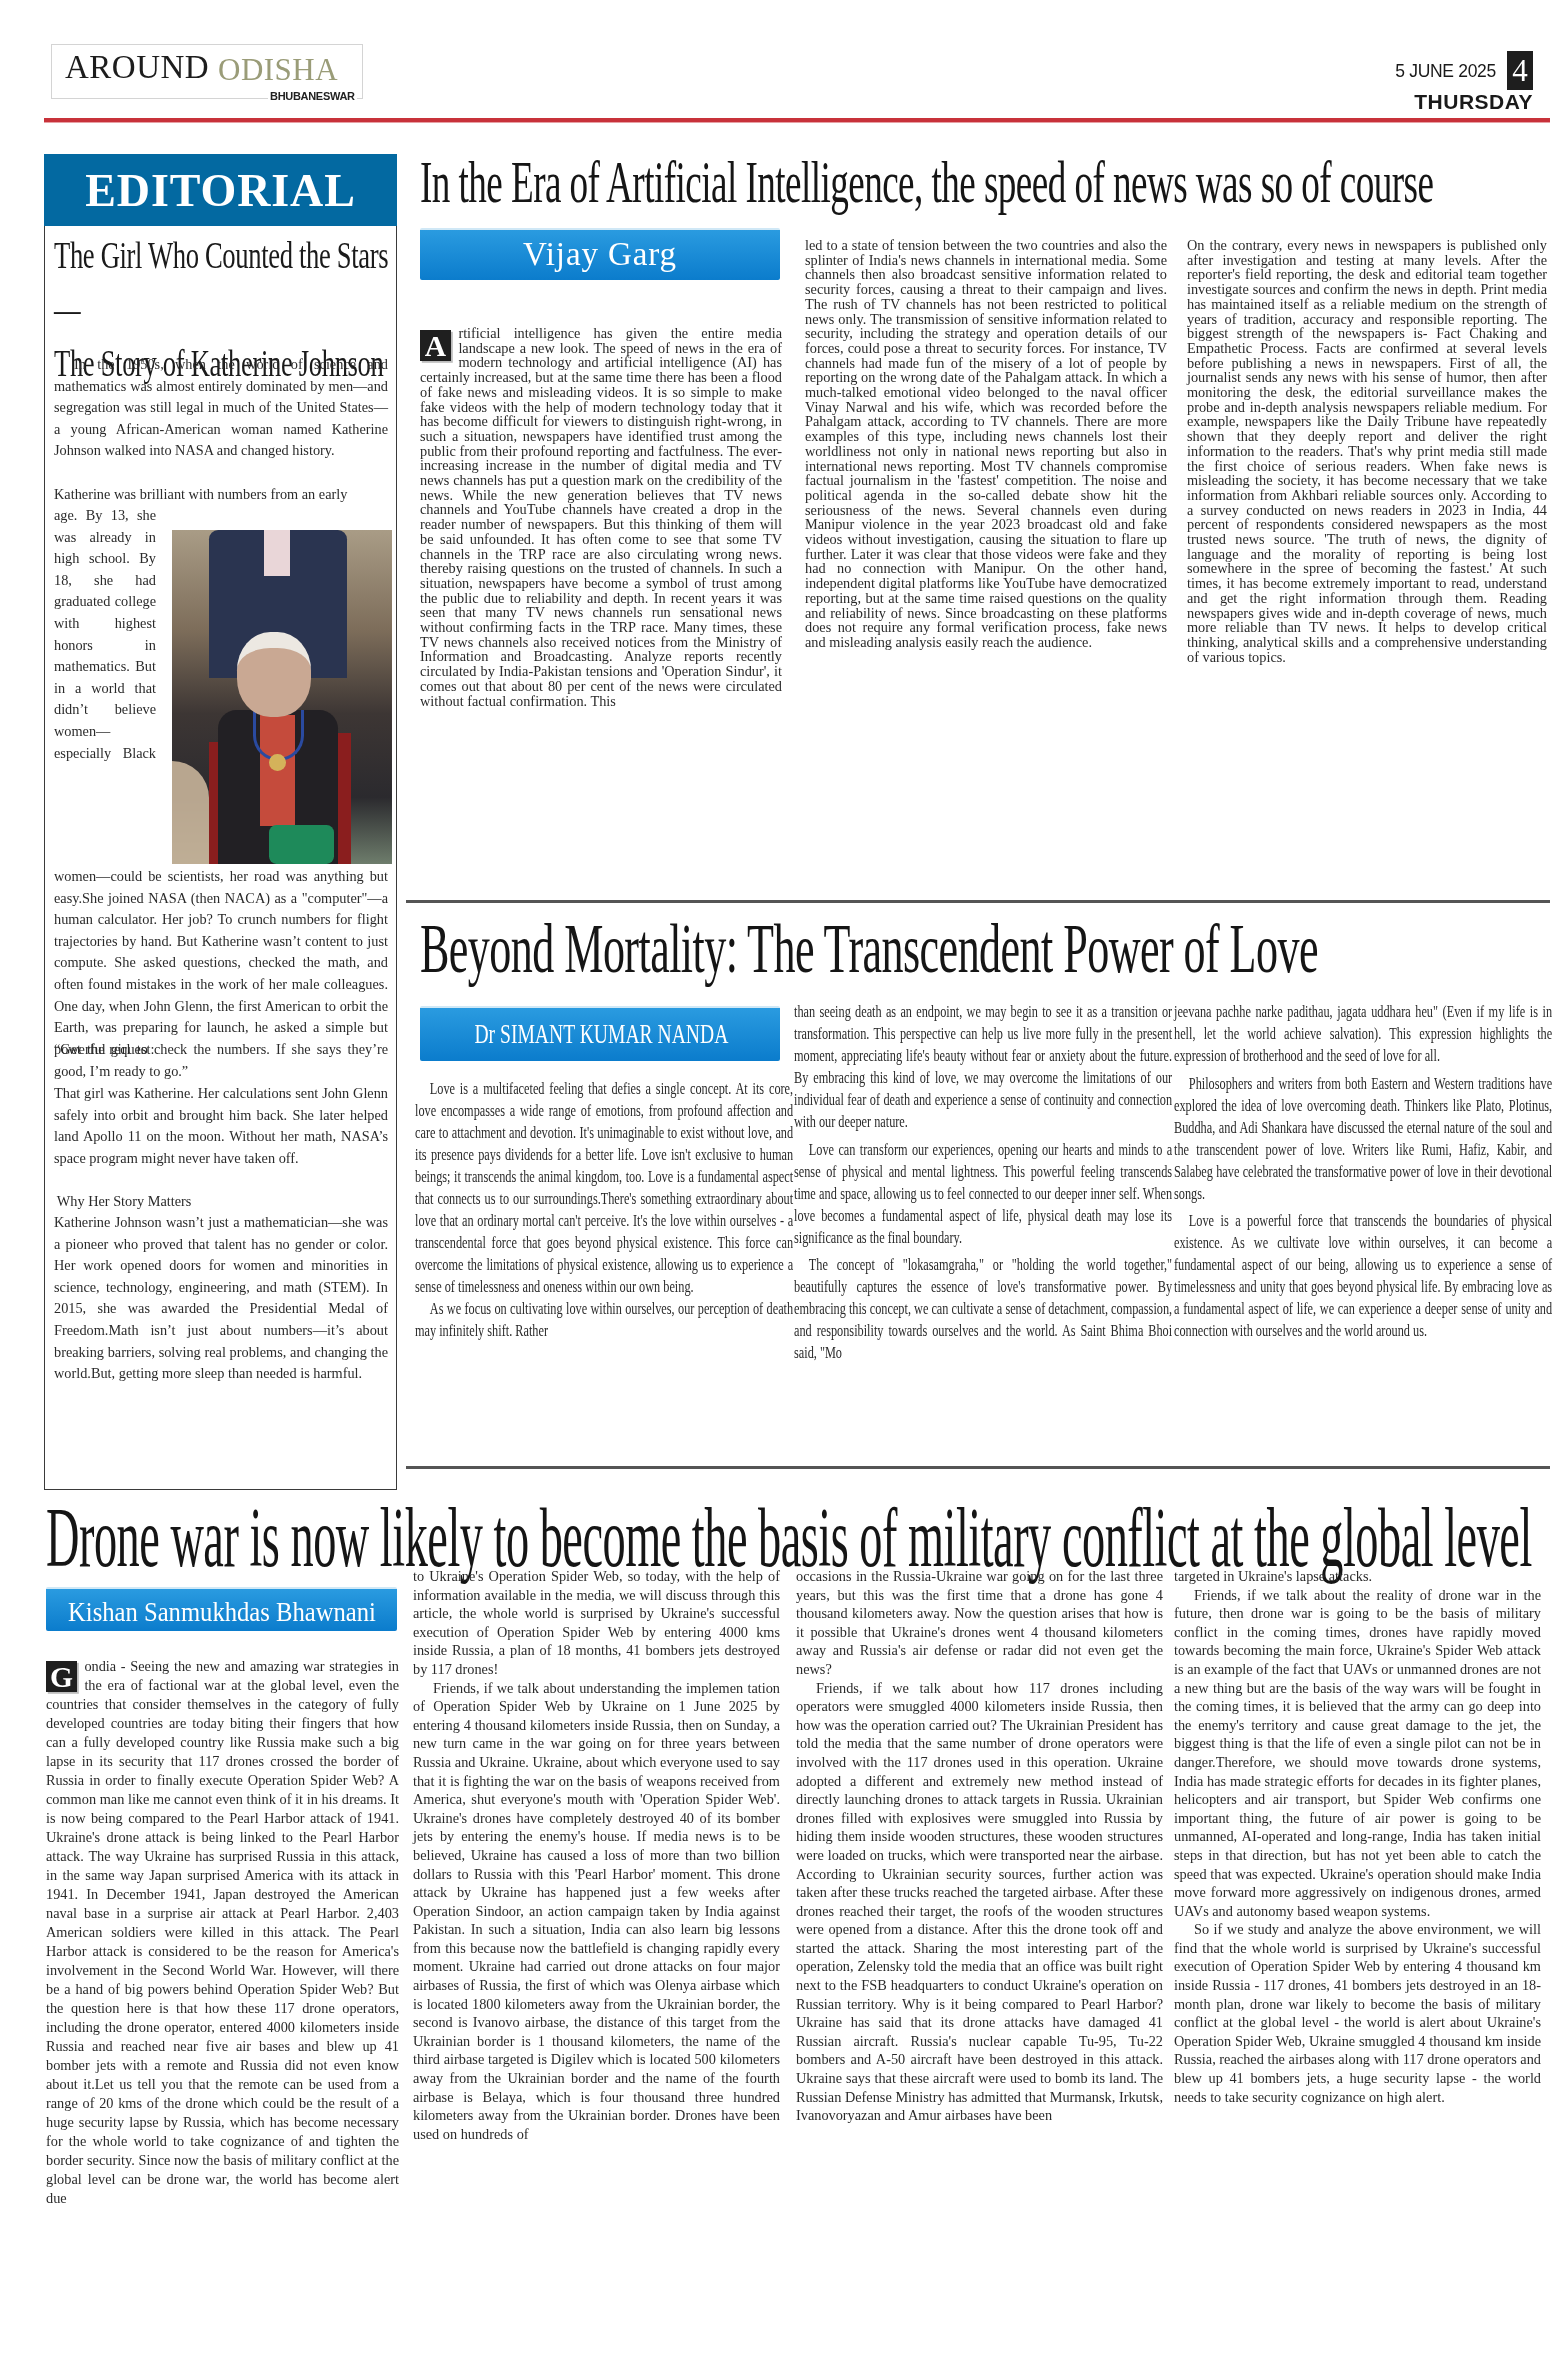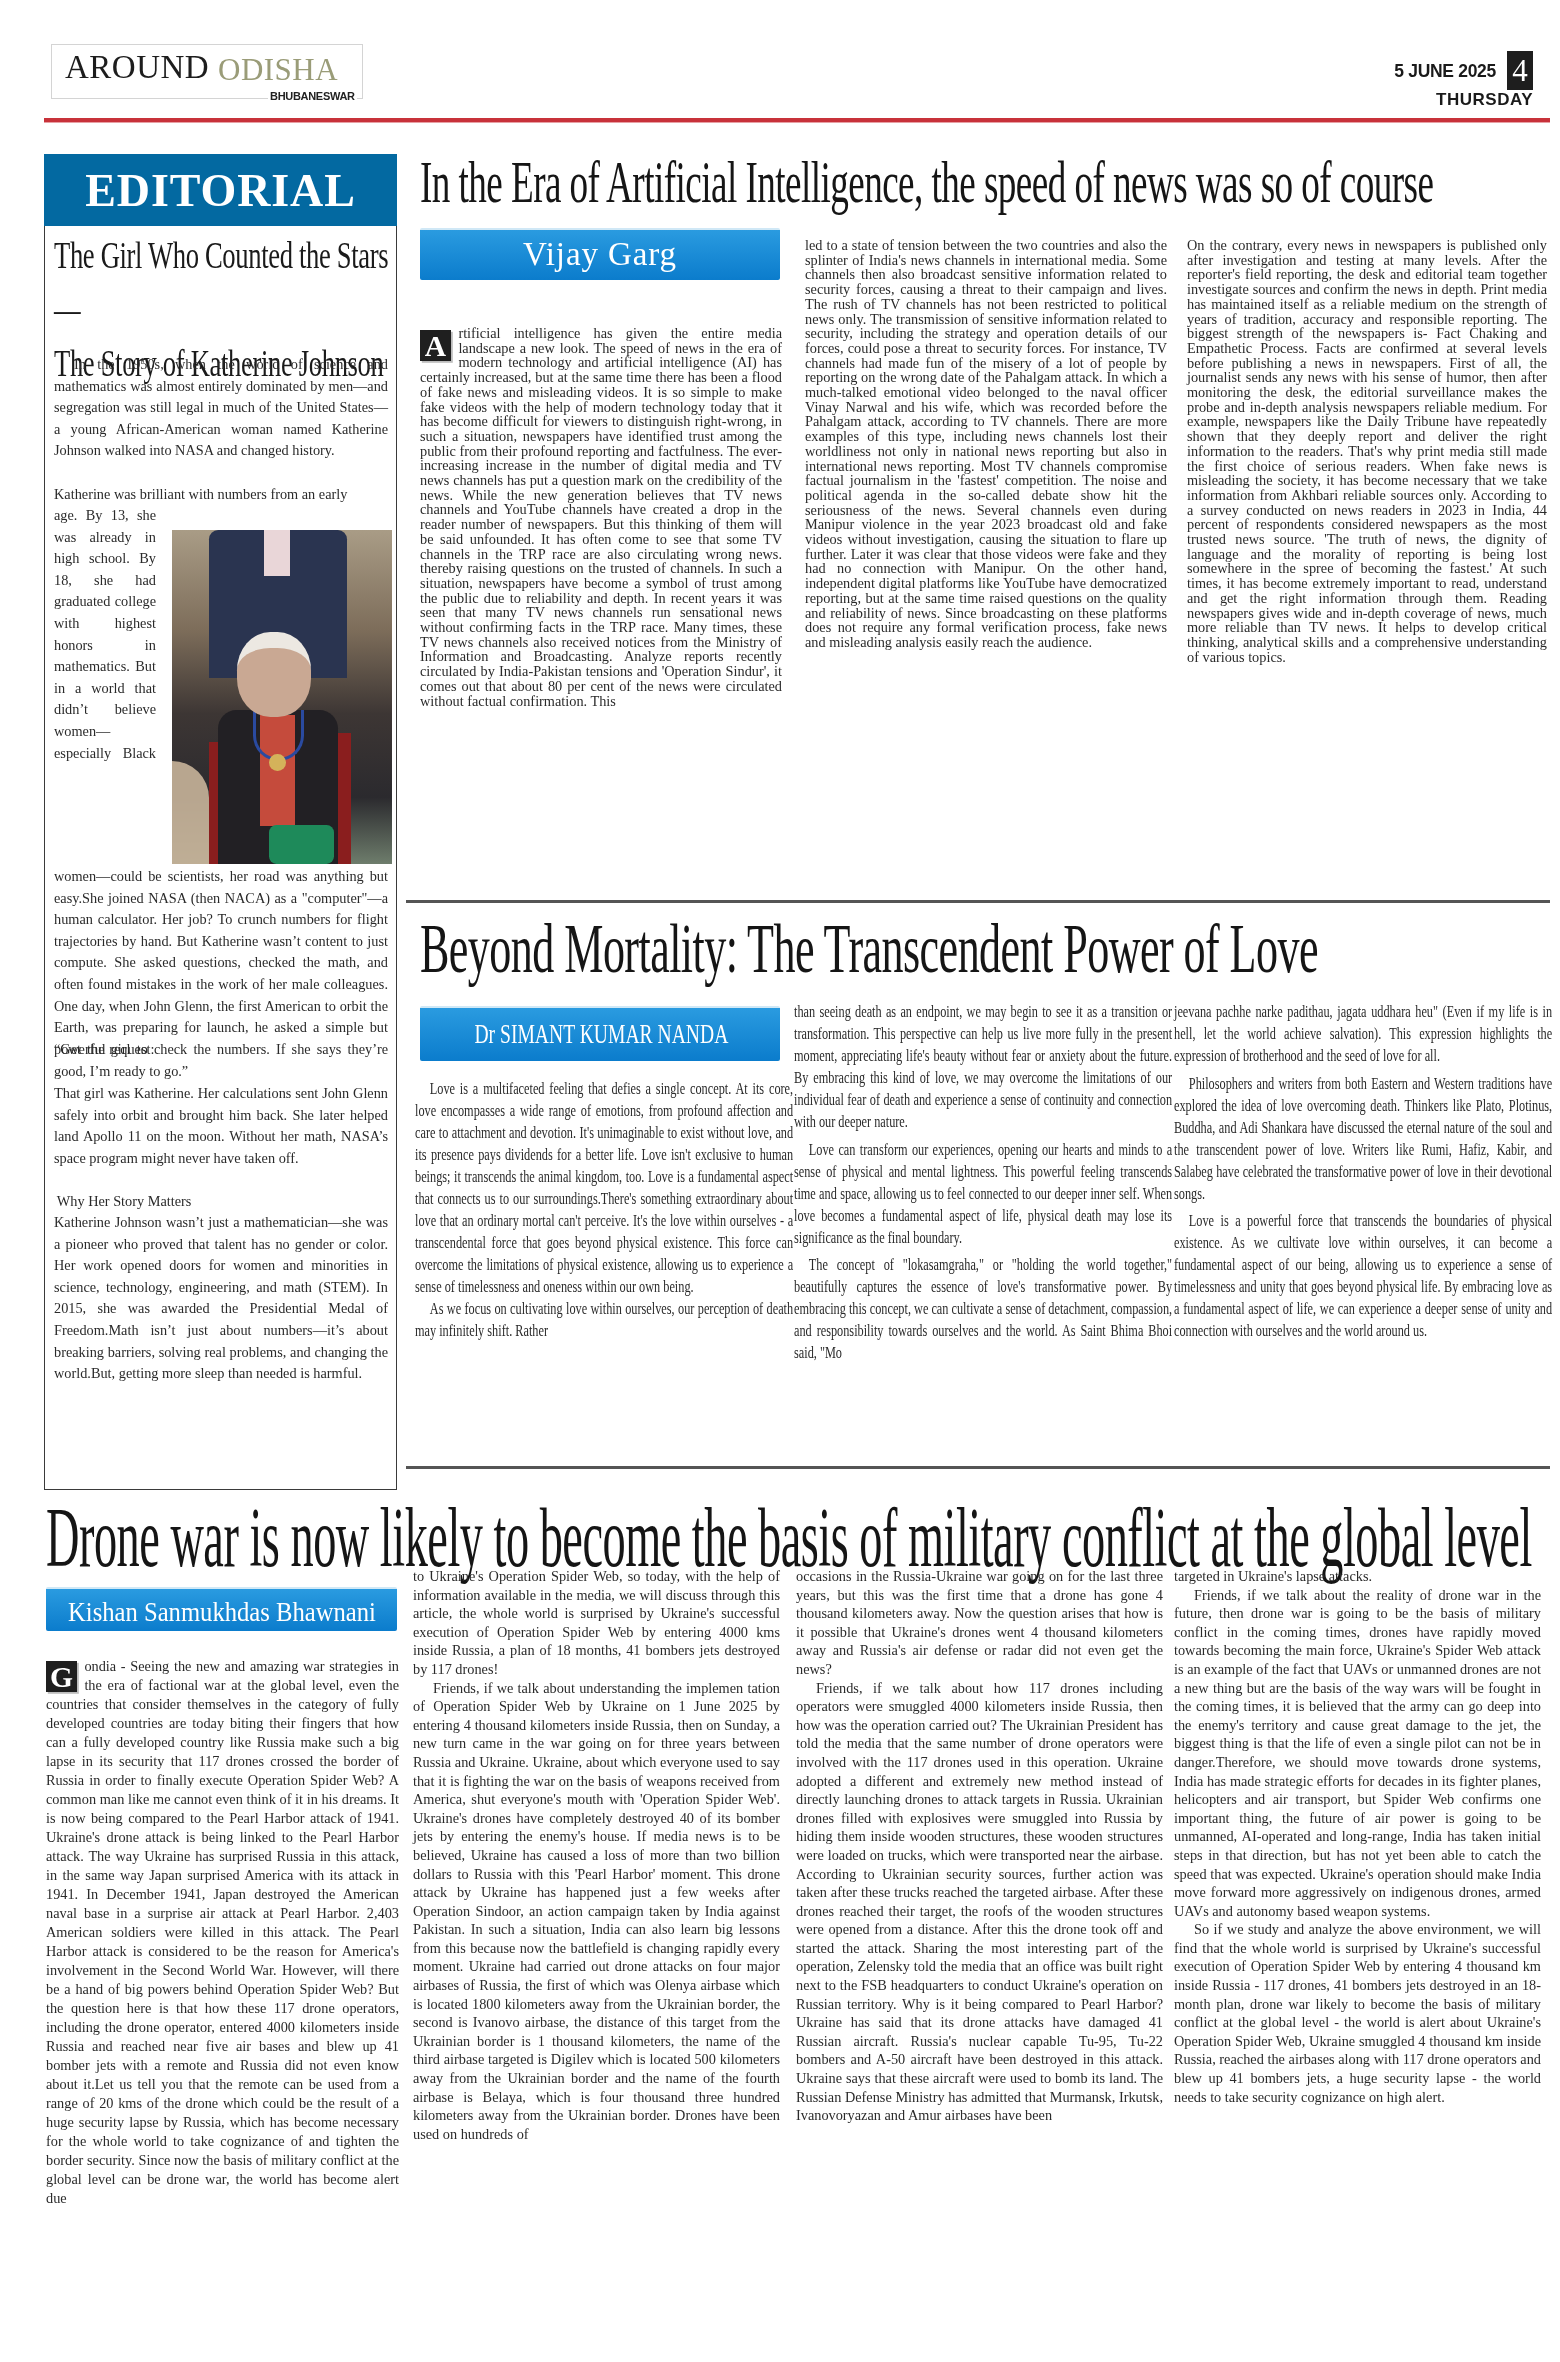"5 JUNE 2025" .date { font-weight: bold -> normal }
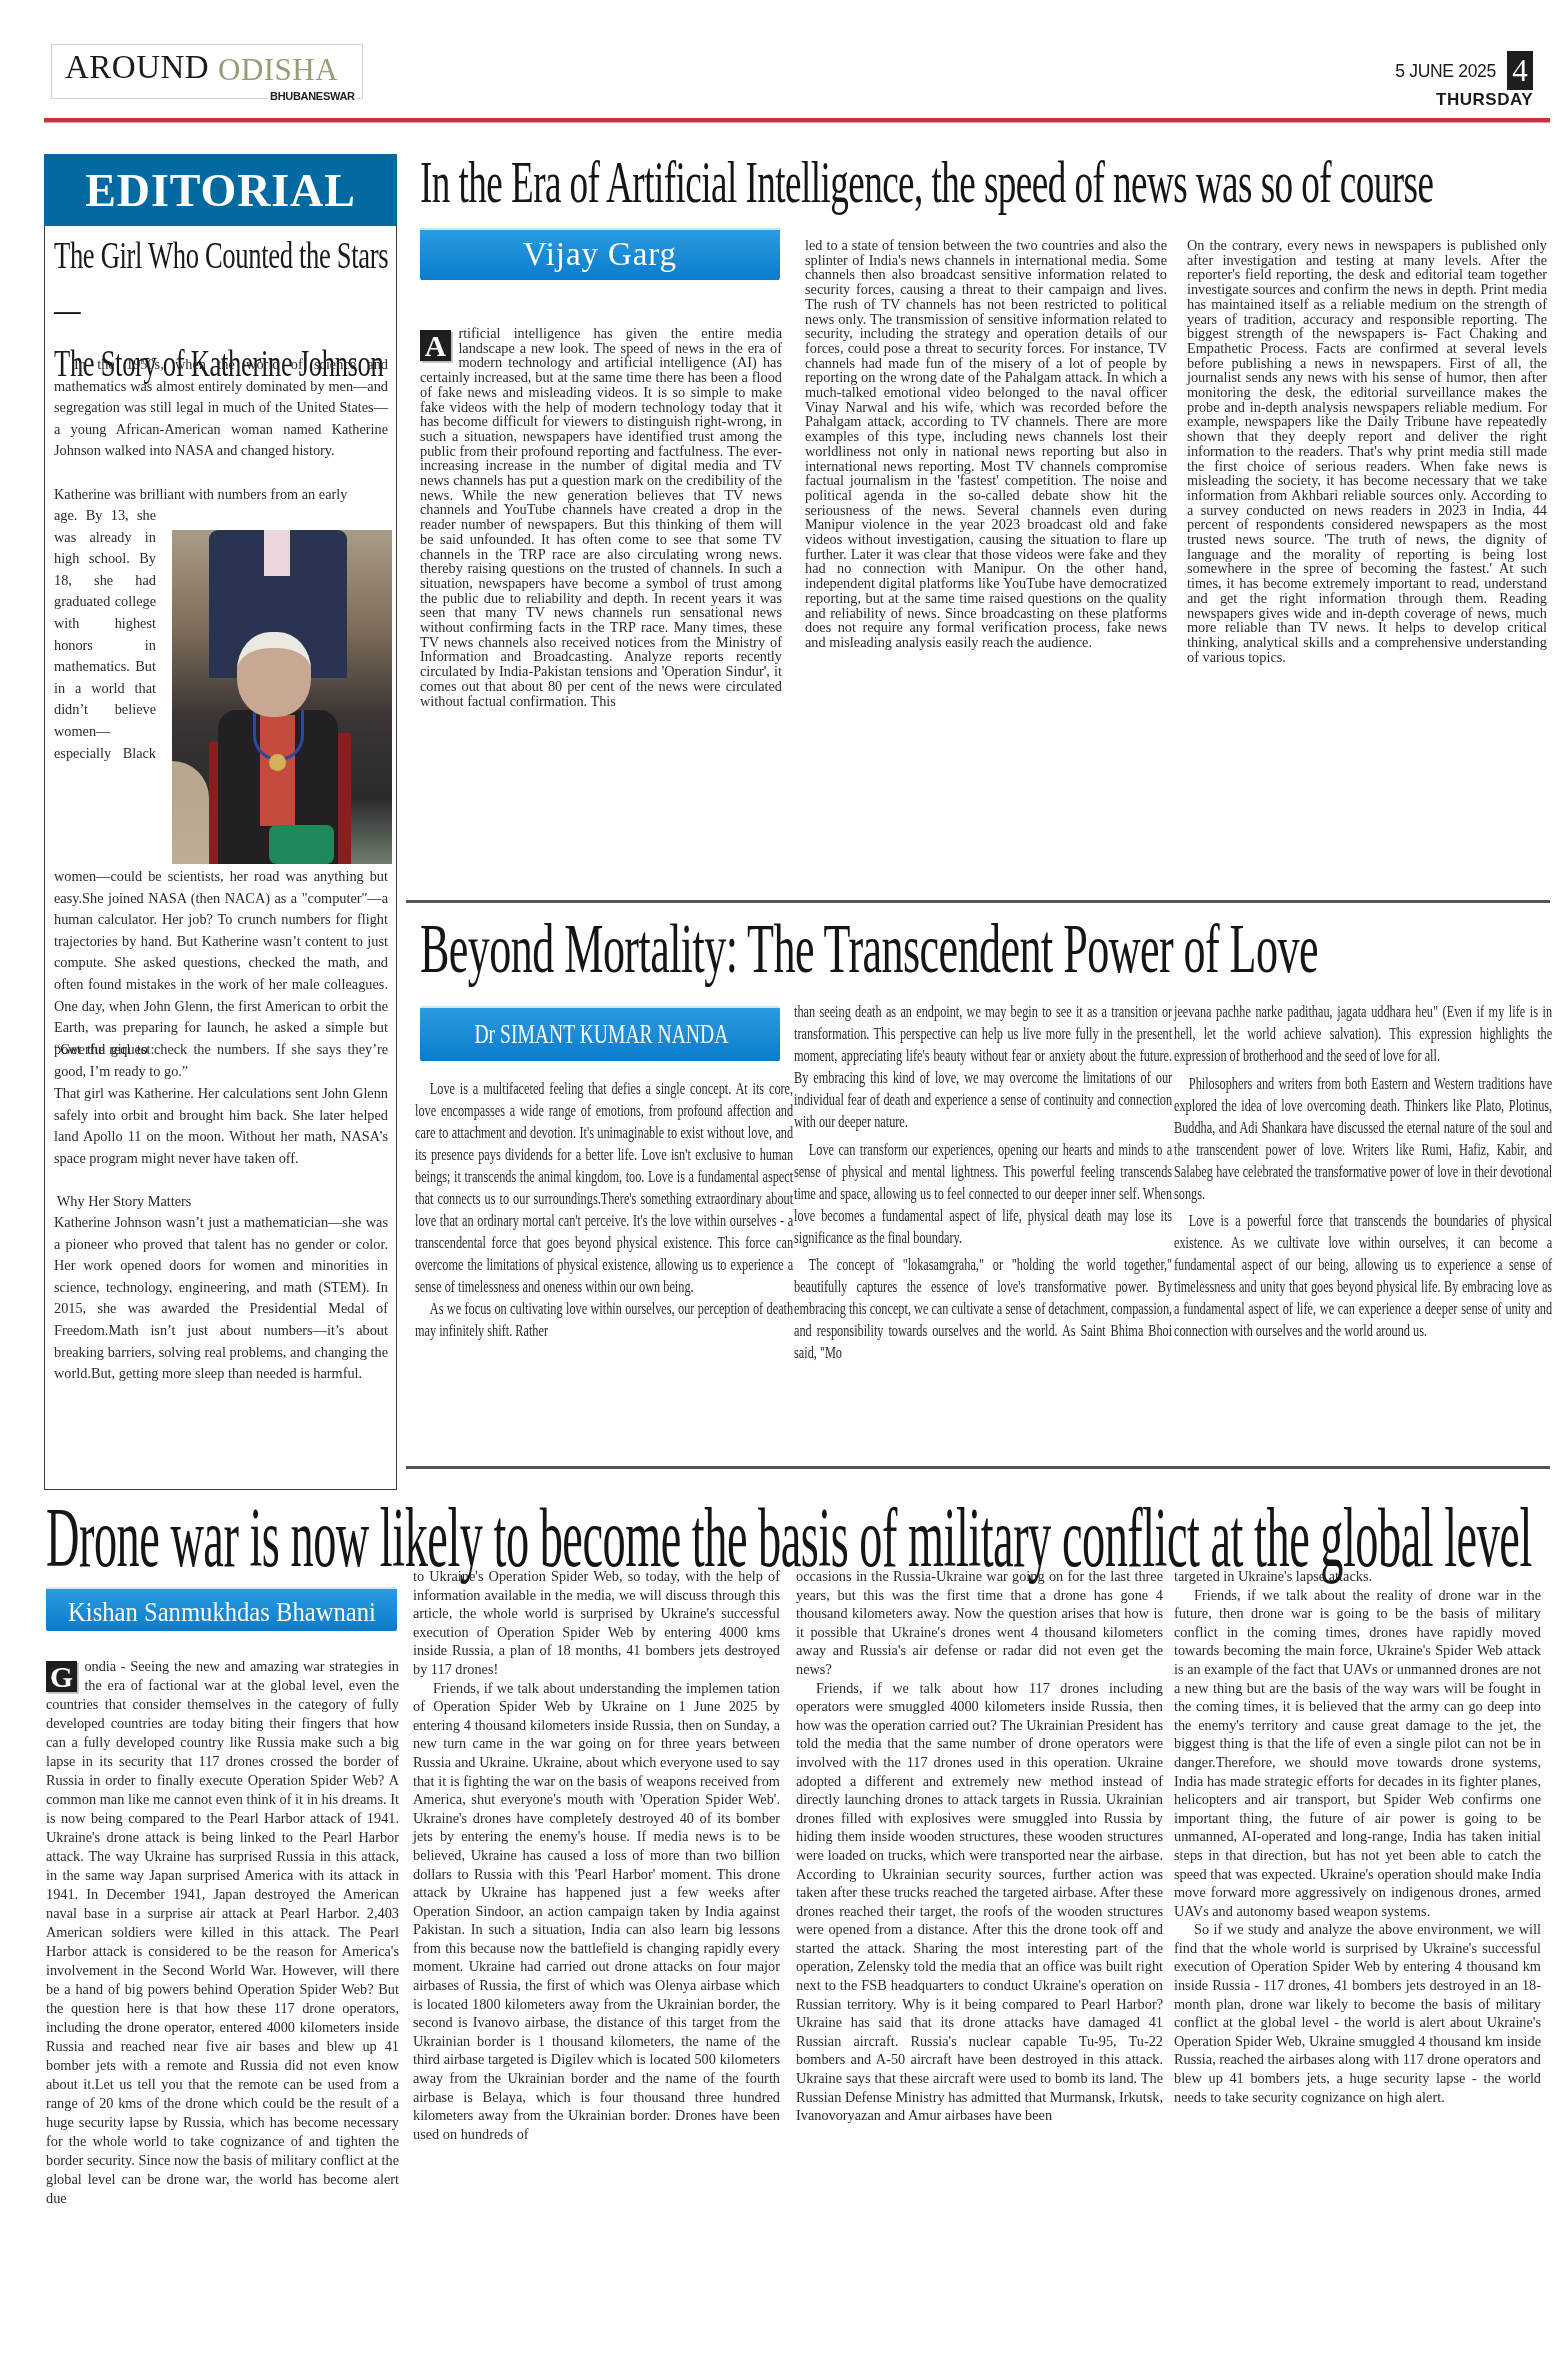"THURSDAY" .day { font-size: 17px -> 21px }
